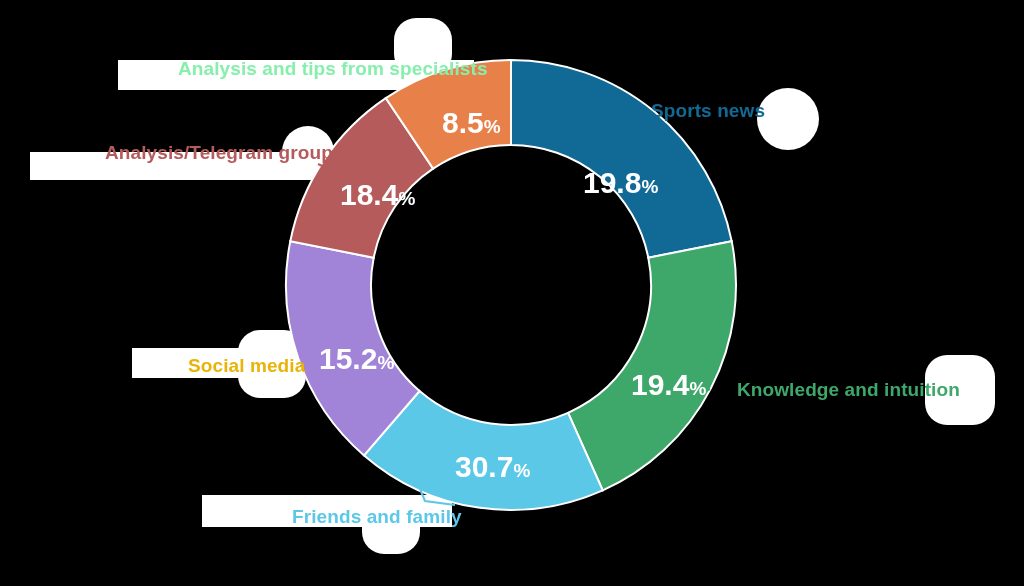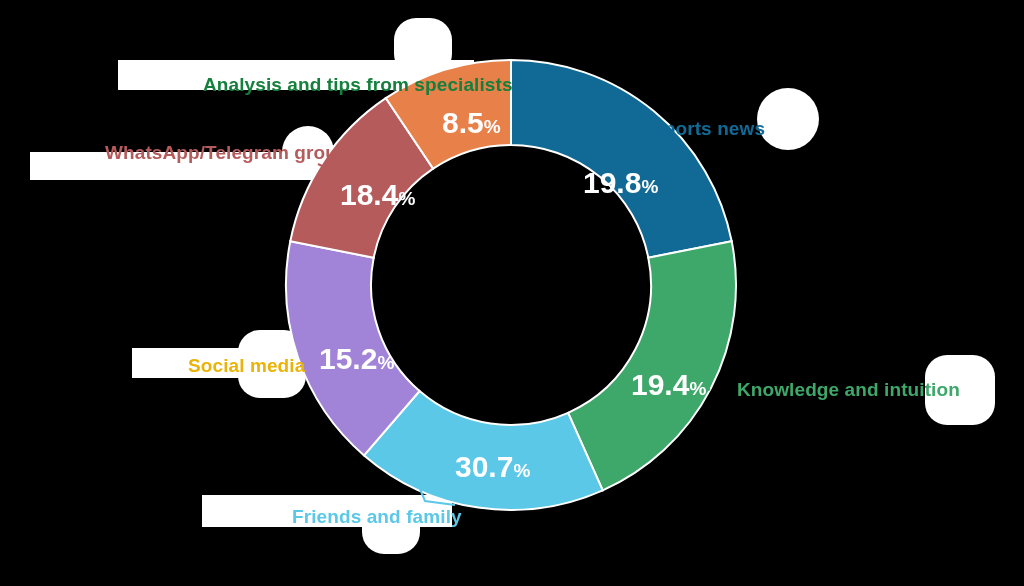"Analysis and tips from specialists" div.leader-label { color: #15803d -> #86efac; left: 203px -> 178px; margin-top: 16px -> none }
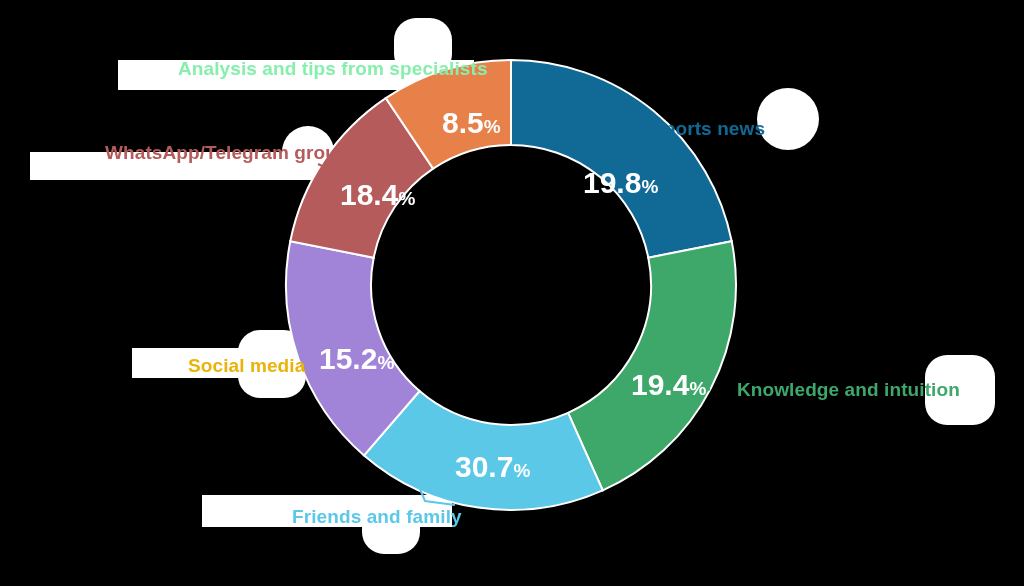"Sports news" div.leader-label { top: 118px -> 100px }
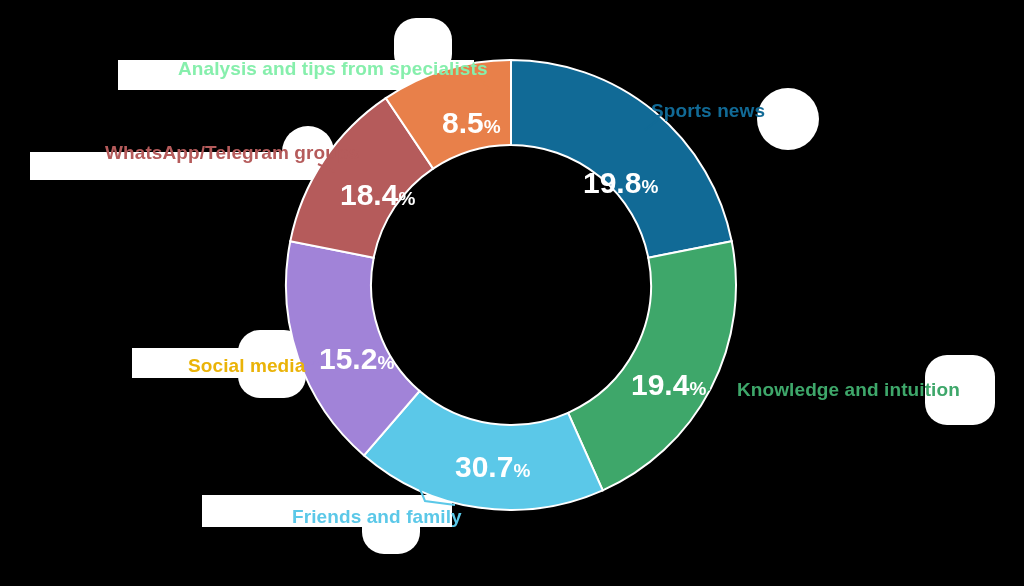"WhatsApp/Telegram groups" div.leader-label { text: WhatsApp/Telegram -> Analysis/Telegram }
